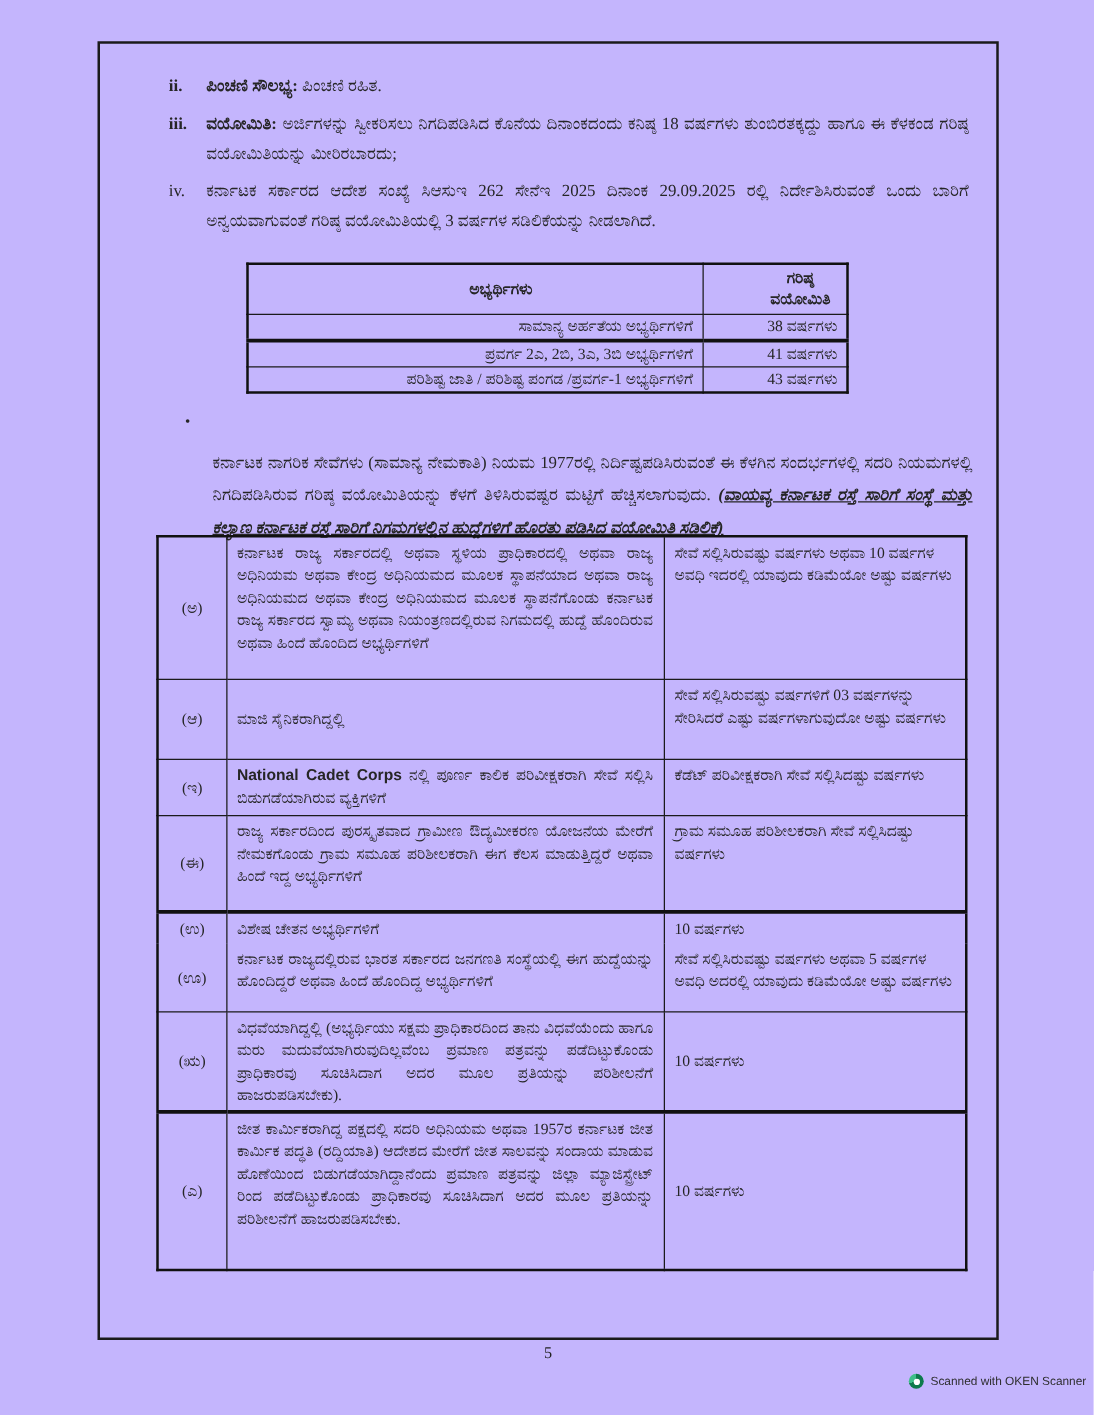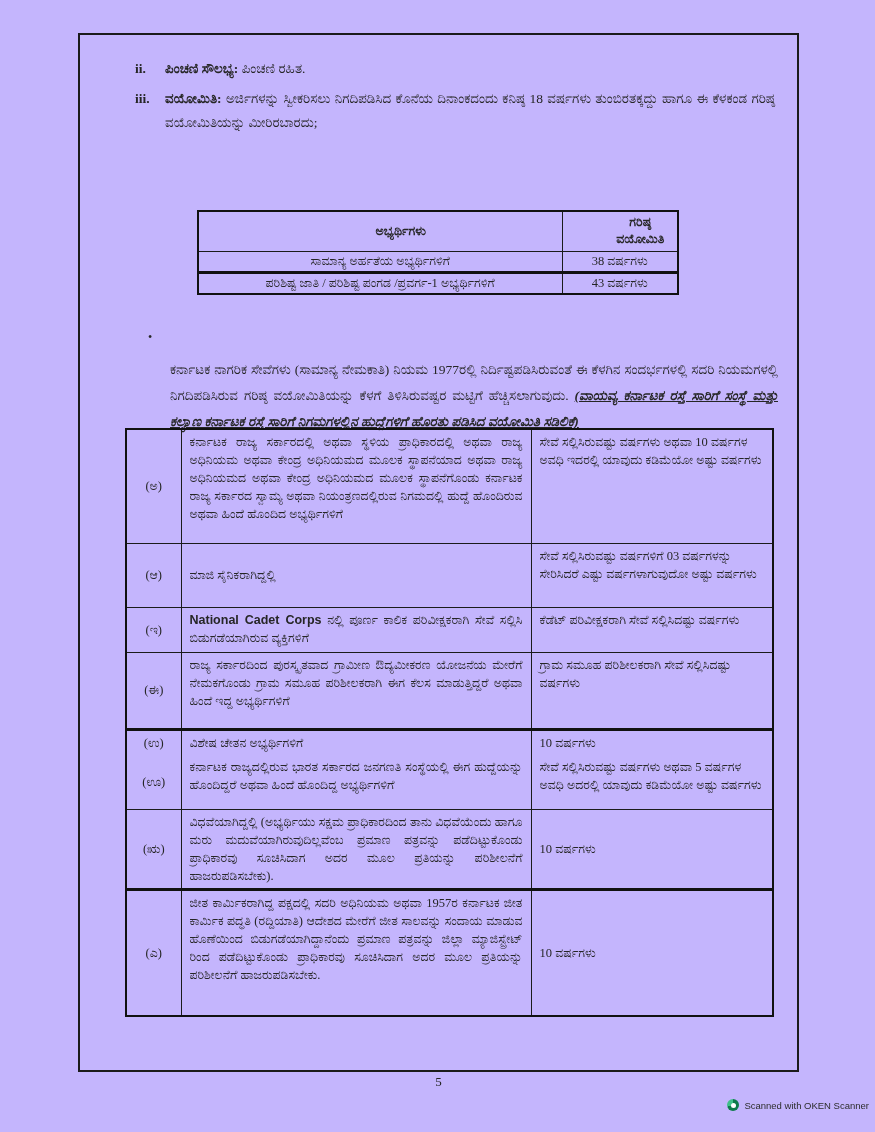"iv." div.list-row { html: none -> <div> <span>iv.</span> <span><span>ಕರ್ನಾಟಕ ಸರ್ಕಾರದ ಆದೇಶ ಸಂಖ್ಯೆ ಸಿಆಸುಇ 262 ಸೇನೆಇ 2025 ದಿನಾಂಕ 29.09.2025 ರಲ್ಲಿ ನಿರ್ದೇಶಿಸಿರುವಂತೆ ಒಂದು ಬಾರಿಗೆ ಅನ್ವಯವಾಗುವಂತೆ ಗರಿಷ್ಠ ವಯೋಮಿತಿಯಲ್ಲಿ 3 ವರ್ಷಗಳ ಸಡಿಲಿಕೆಯನ್ನು ನೀಡಲಾಗಿದೆ.</span></span> </div> }
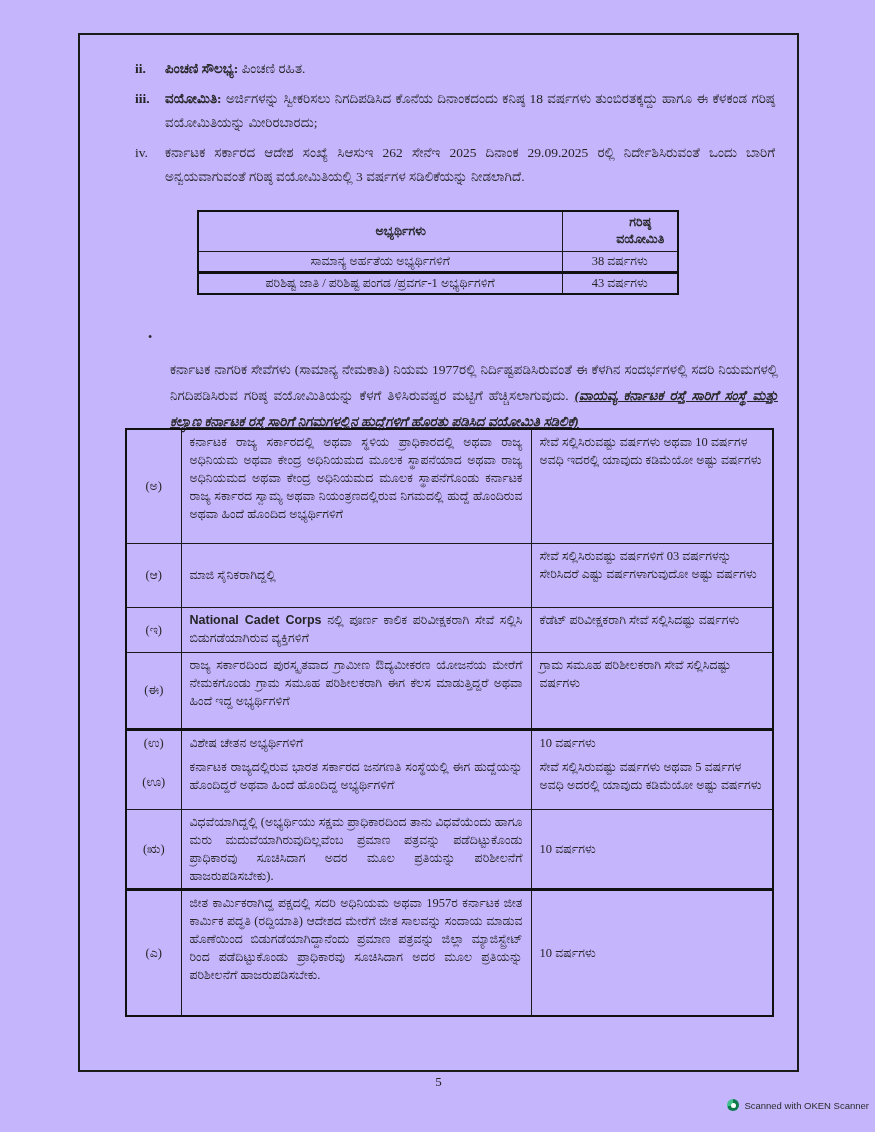"ಸಾಮಾನ್ಯ ಅರ್ಹತೆಯ ಅಭ್ಯರ್ಥಿಗಳಿಗೆ" .age-table td { text-align: center -> right }
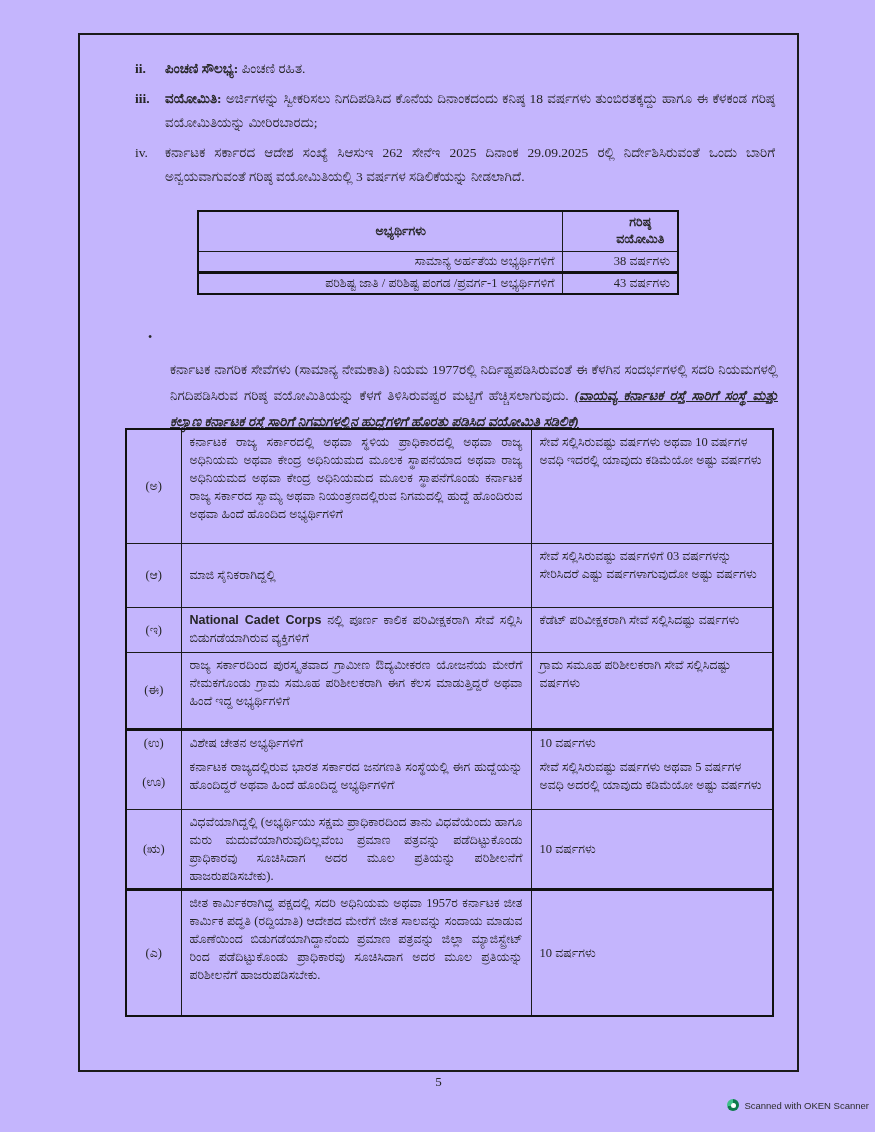"ಪ್ರವರ್ಗ 2ಎ, 2ಬಿ, 3ಎ, 3ಬಿ" tr { html: none -> <tr> <td>ಪ್ರವರ್ಗ 2ಎ, 2ಬಿ, 3ಎ, 3ಬಿ ಅಭ್ಯರ್ಥಿಗಳಿಗೆ</td> <td>41 ವರ್ಷಗಳು</td> </tr> }
